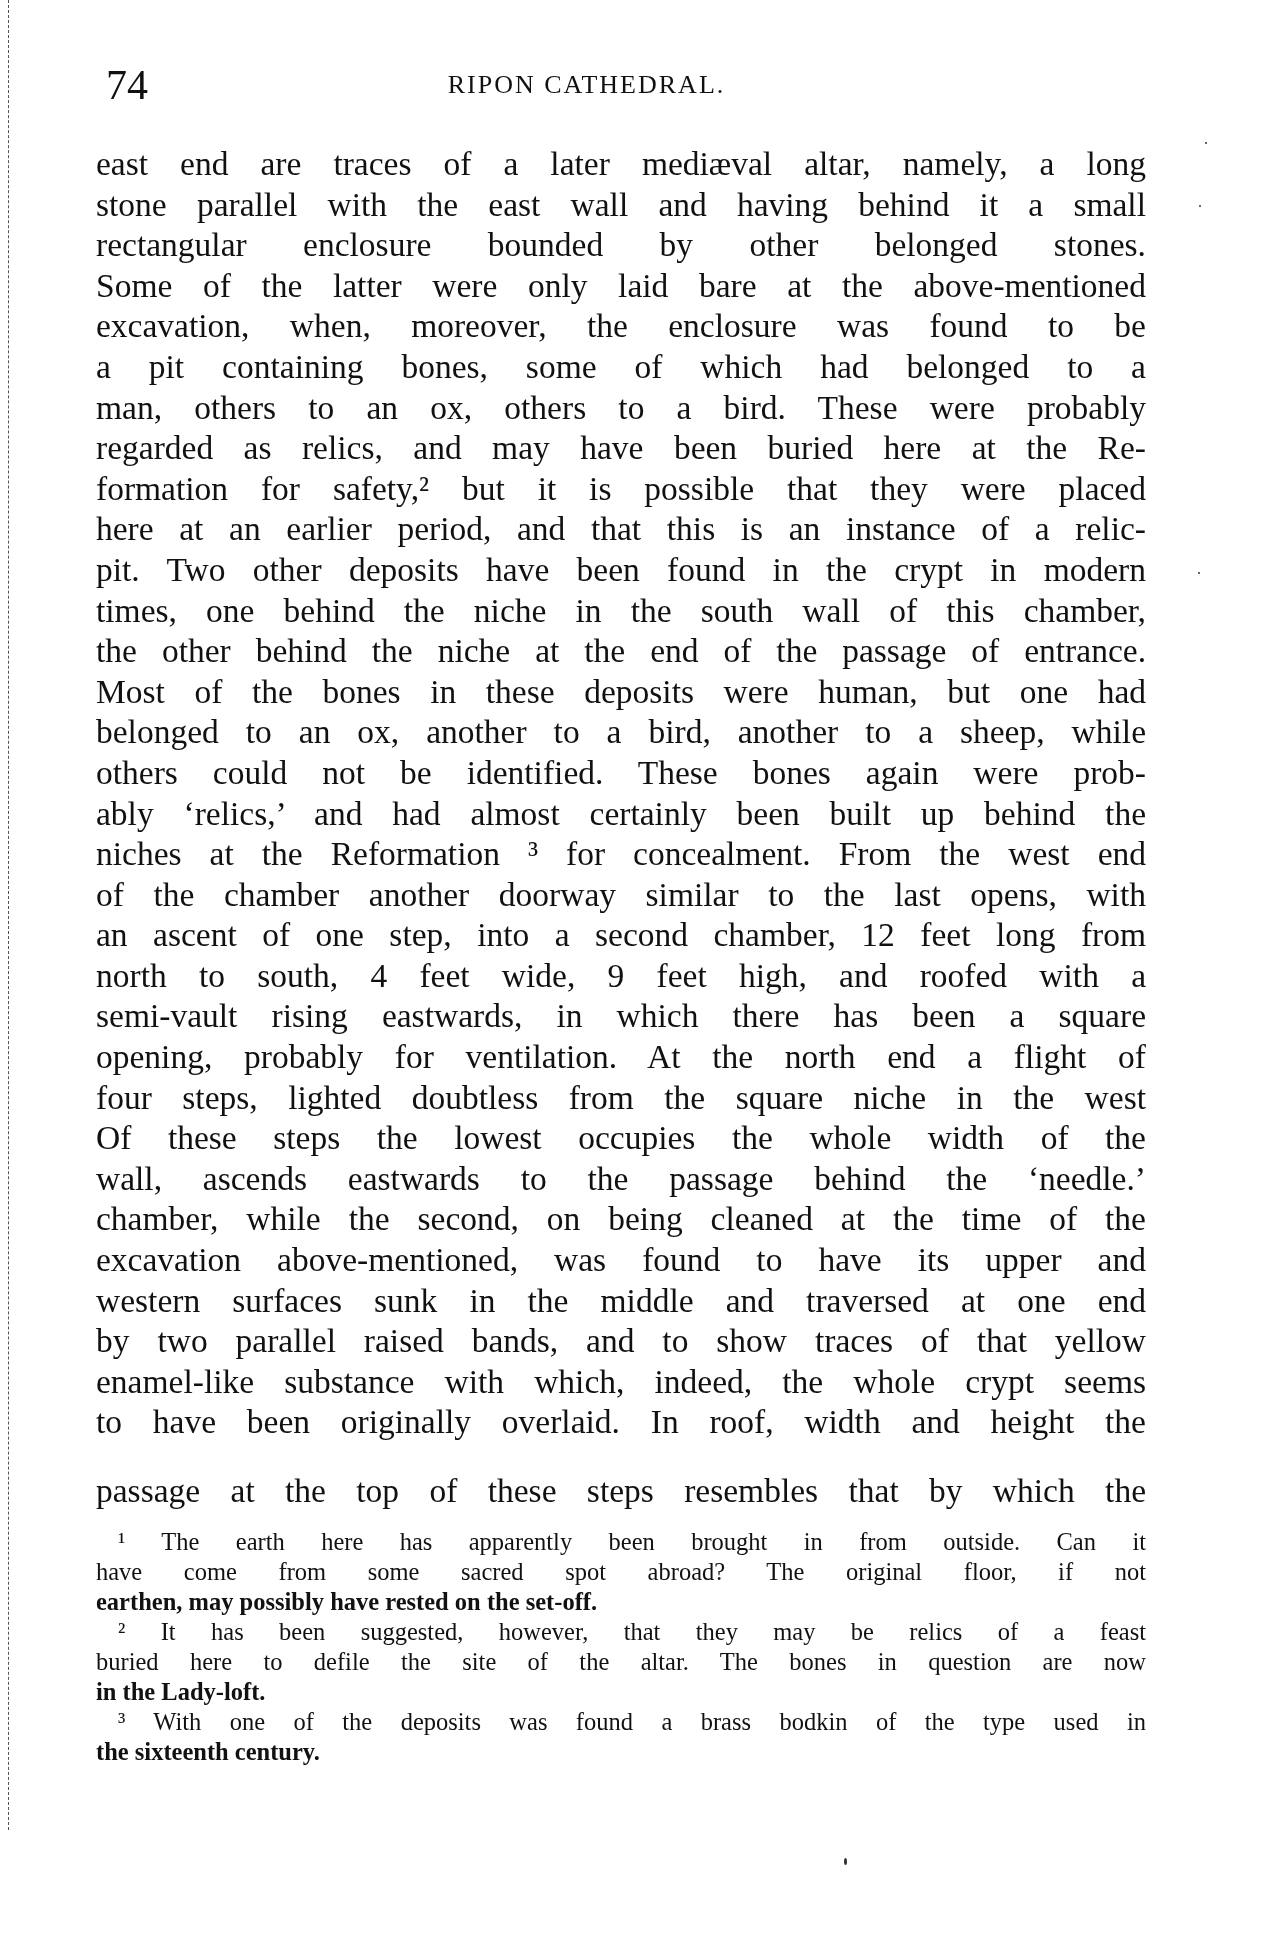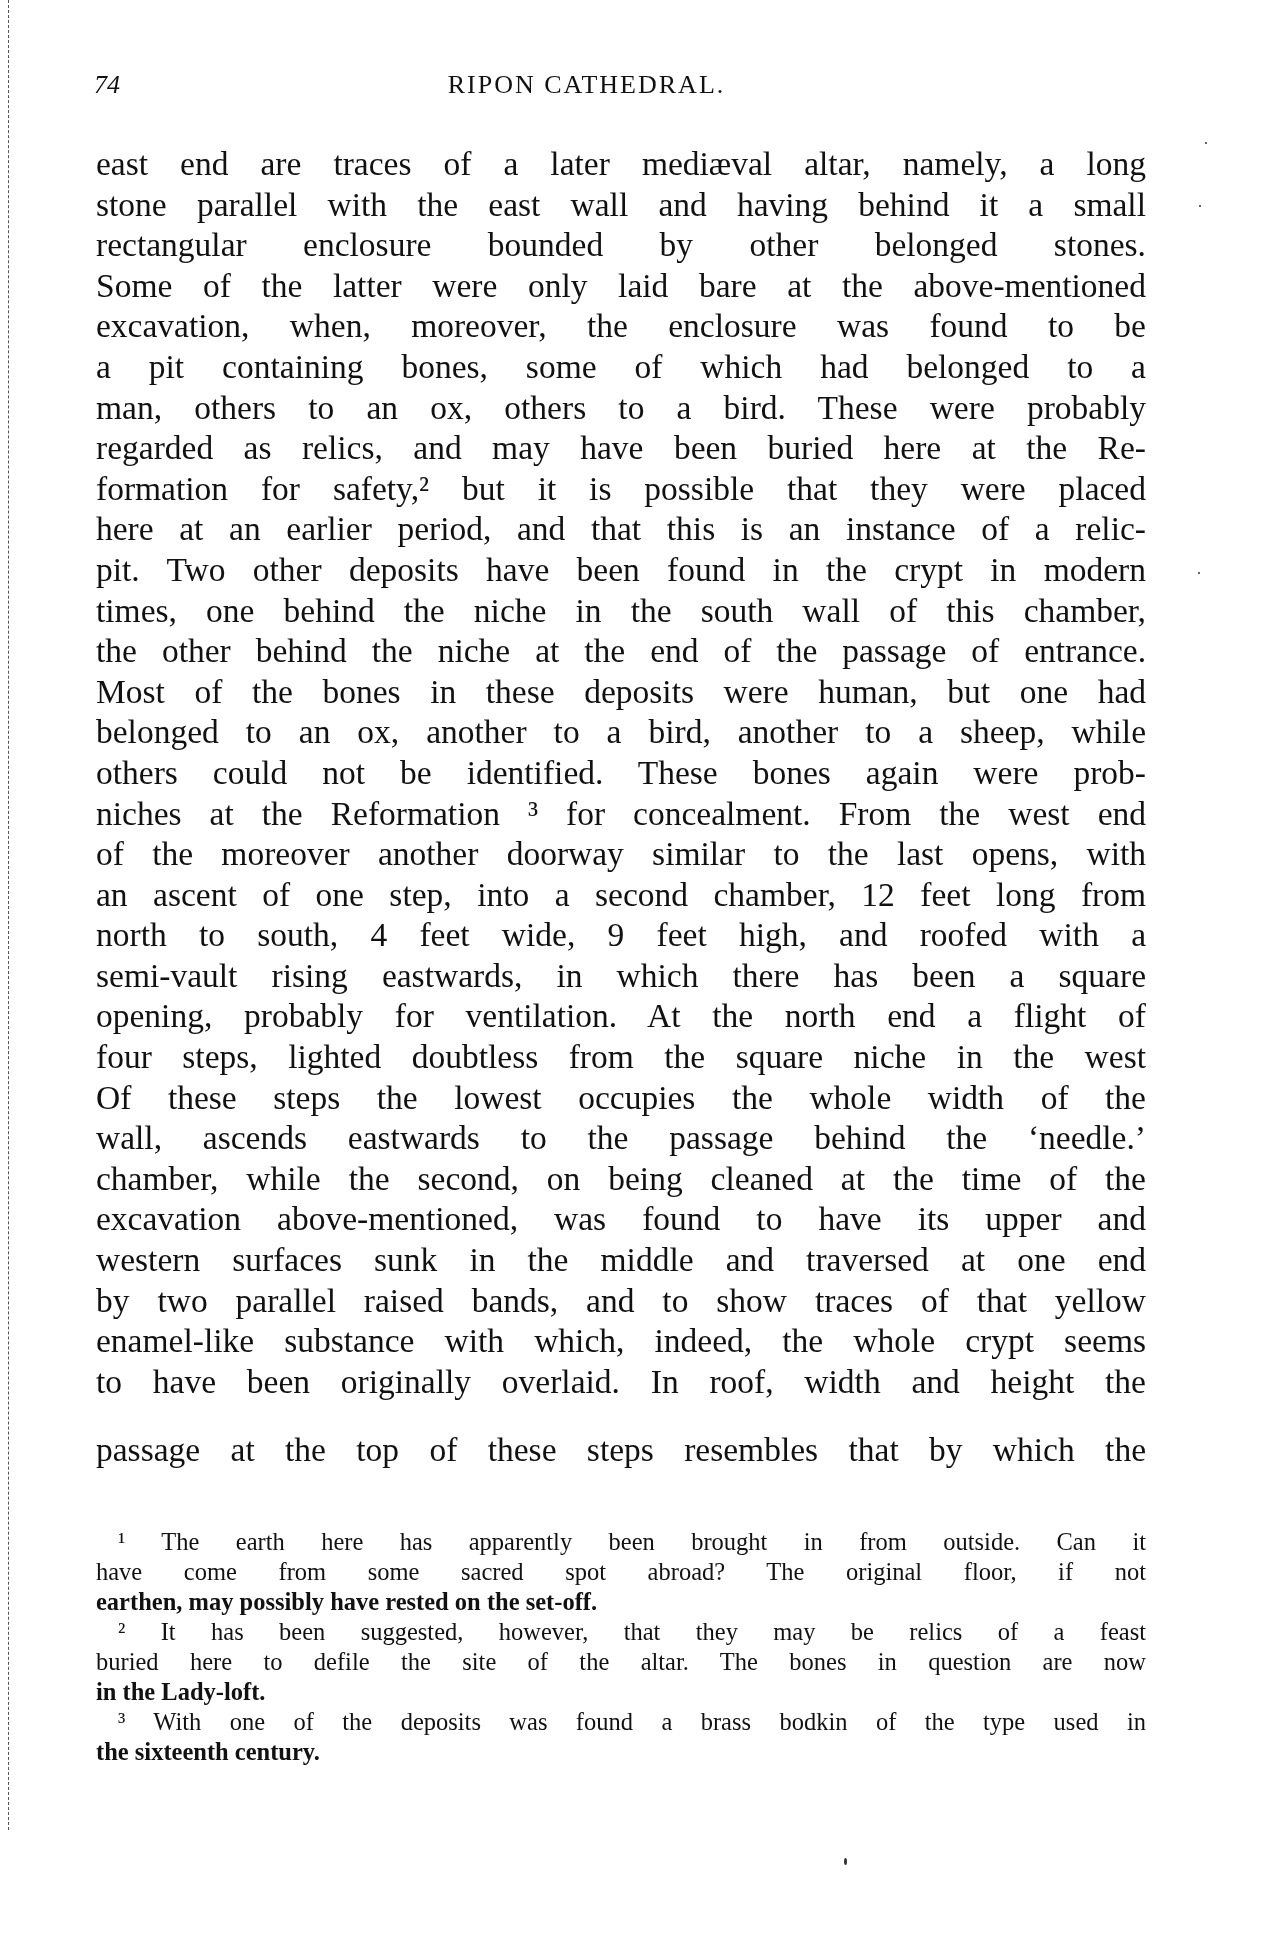"74" .page-number { font-size: 26px -> 42px; font-style: italic -> none; left: 0 -> 12px }
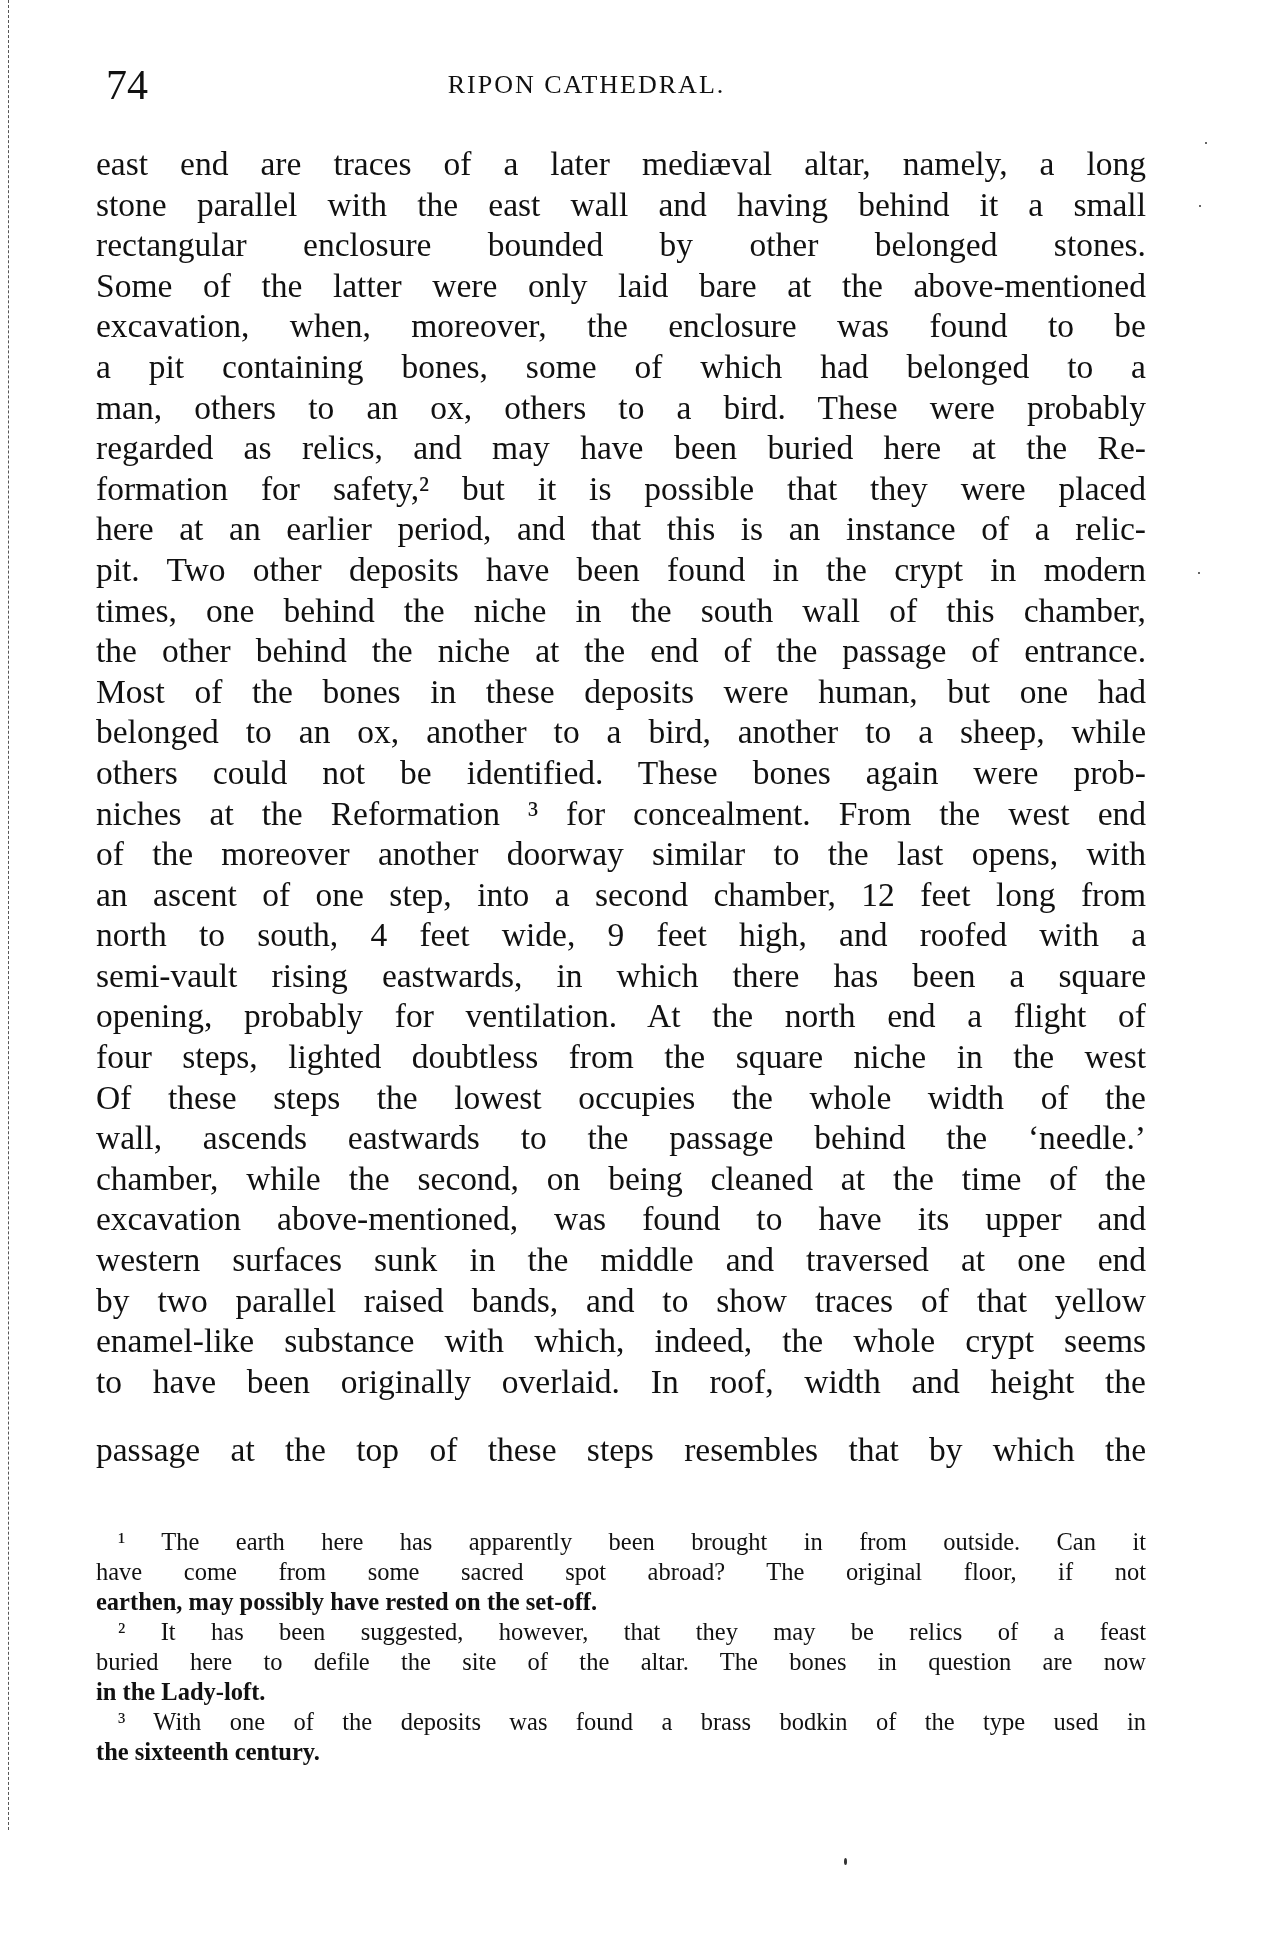"ably ‘relics,’ and had almost" div.body-line { html: none -> <div>ably ‘relics,’ and had almost certainly been built up behind the</div> }
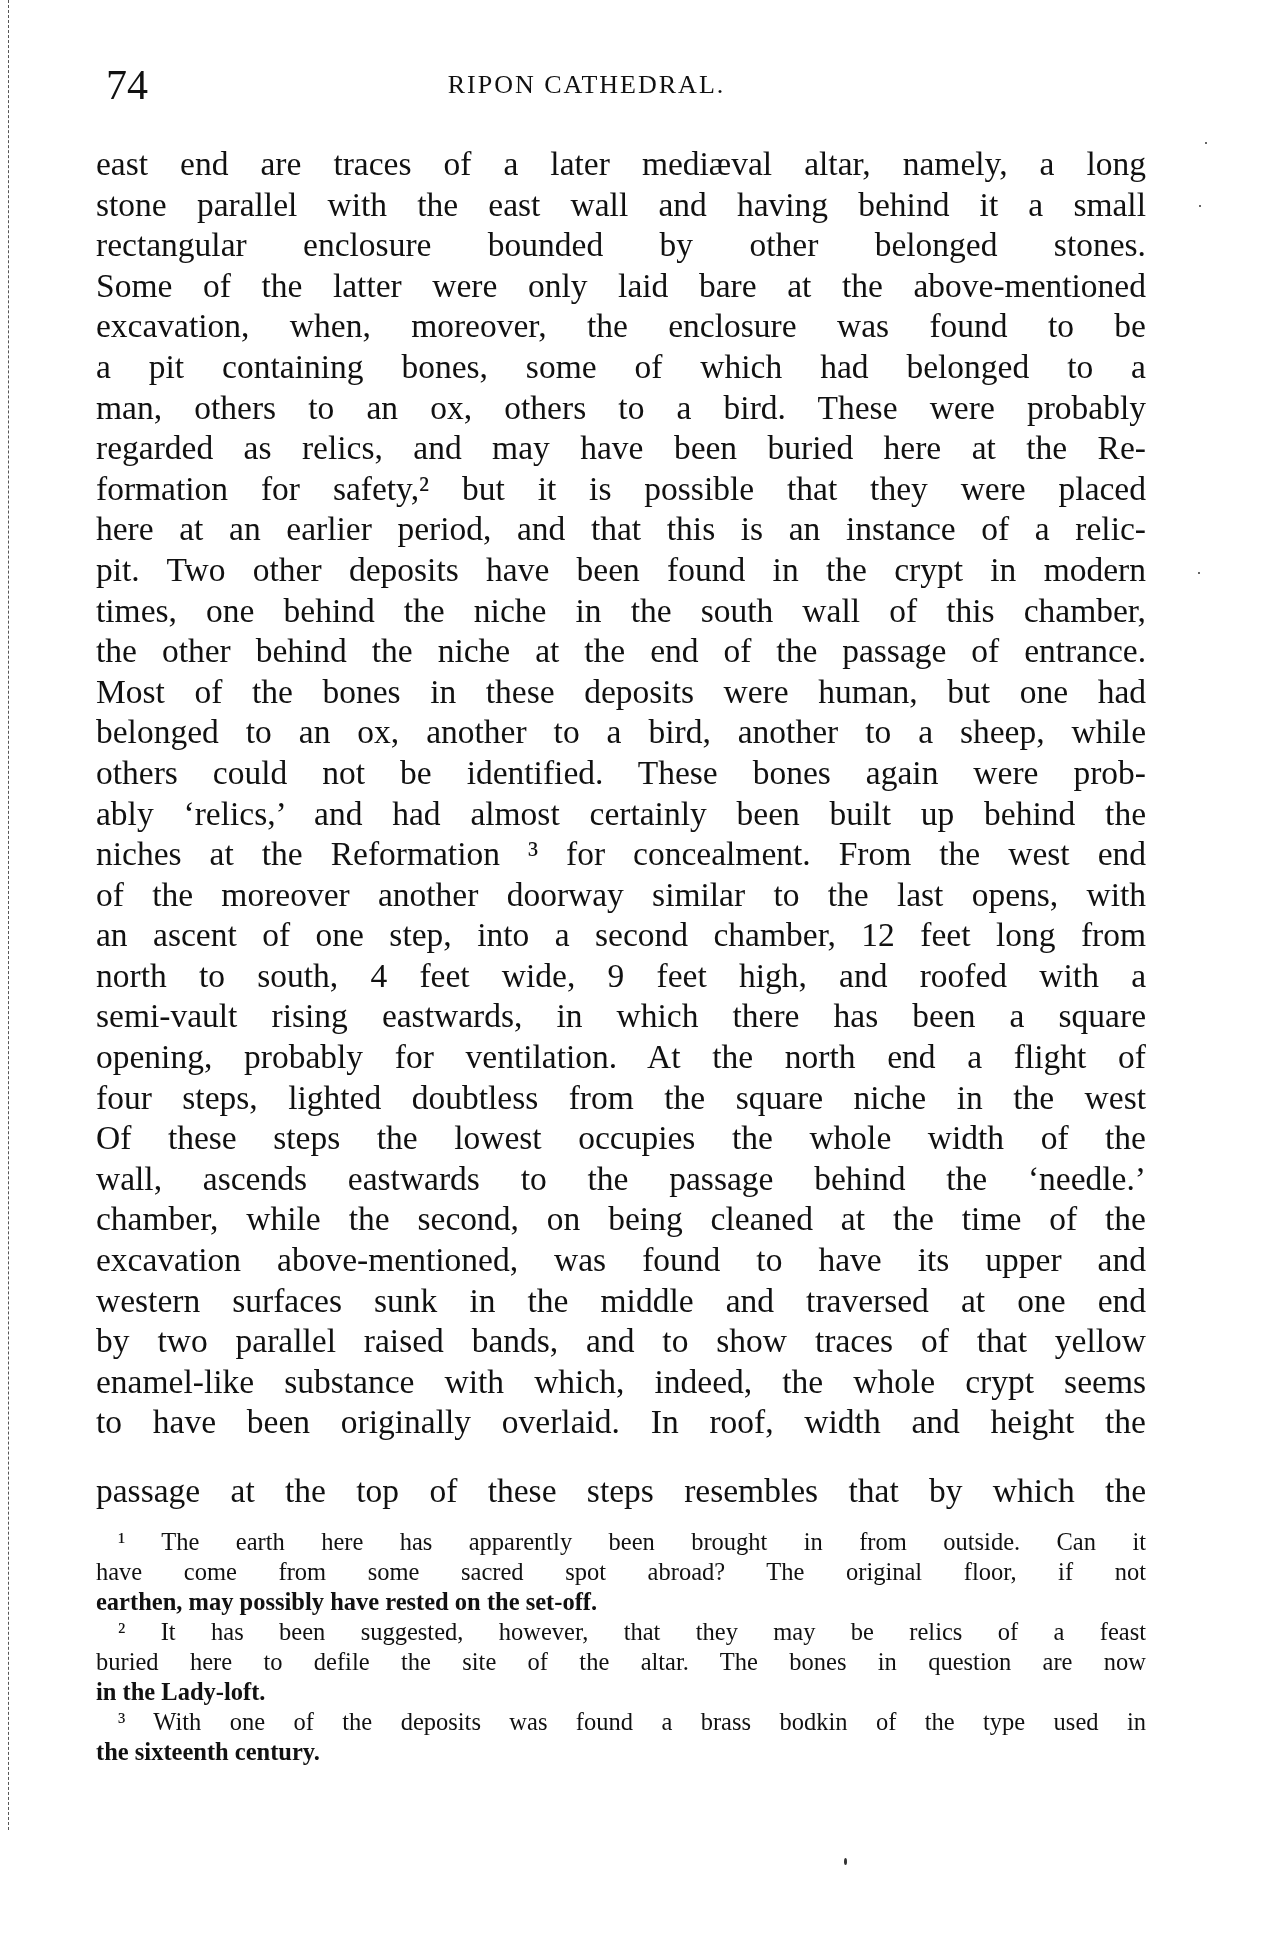"of the moreover another doorway" div.body-line { text: moreover -> chamber }
